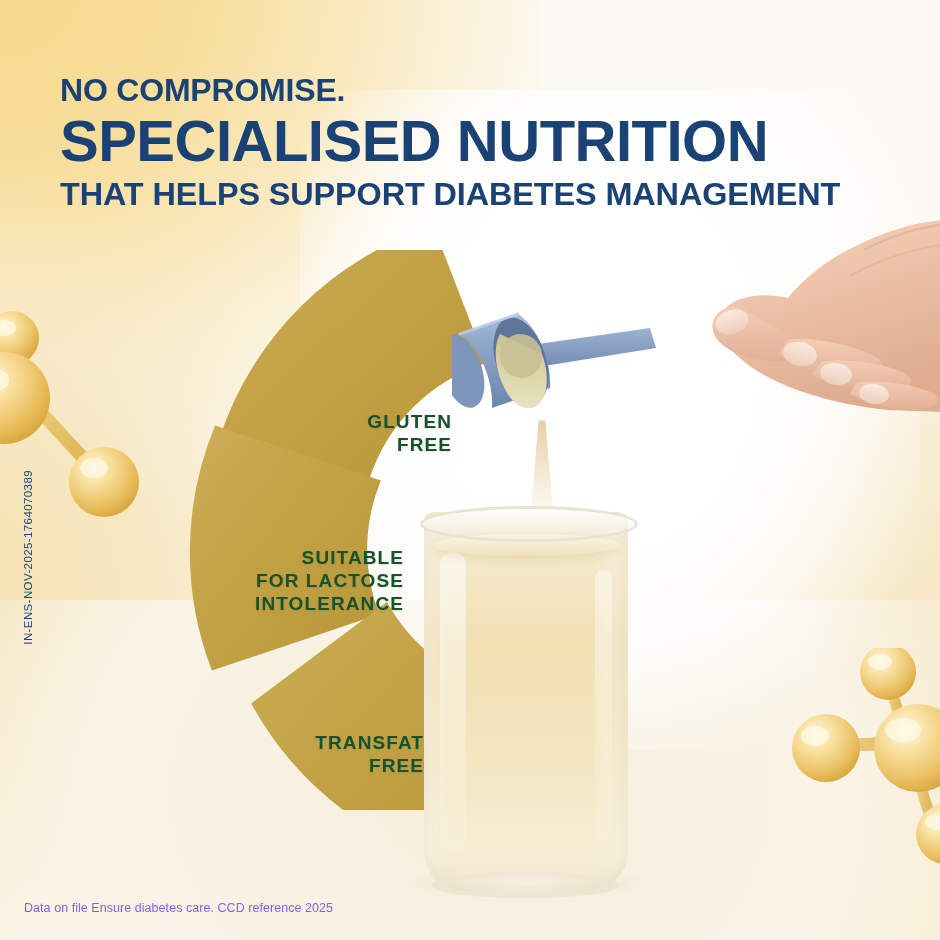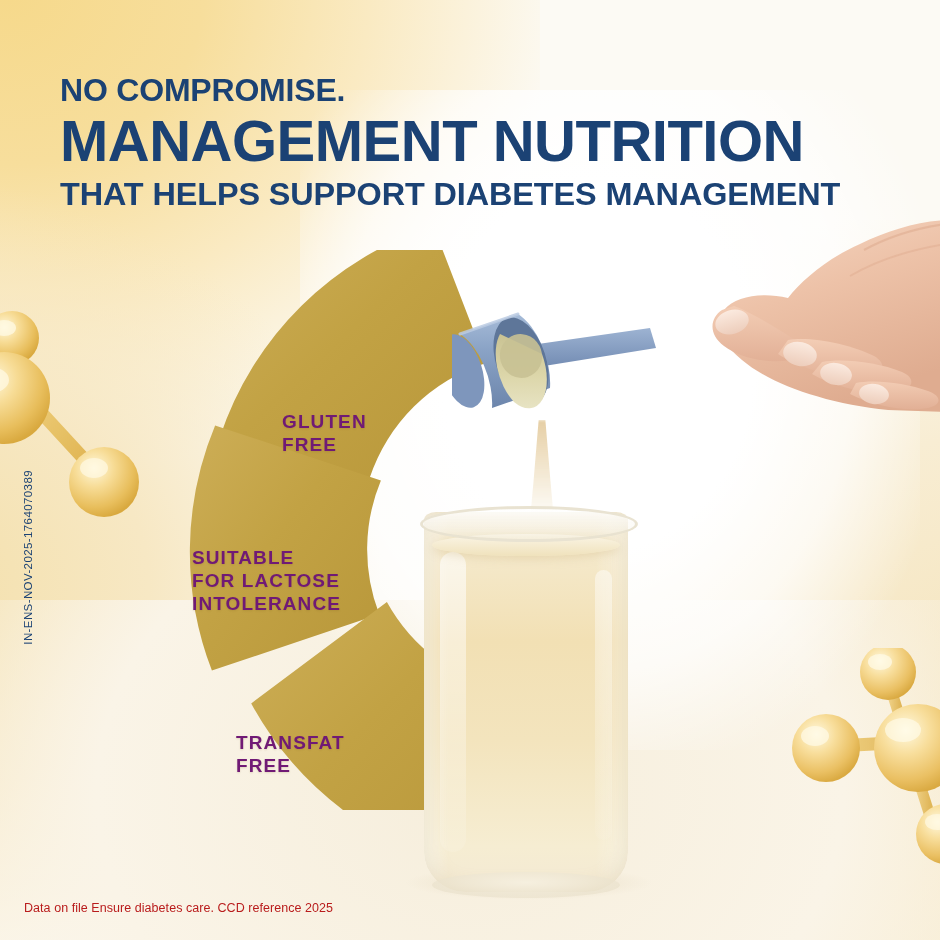"MANAGEMENT NUTRITION" div.h-l2 { text: MANAGEMENT -> SPECIALISED }
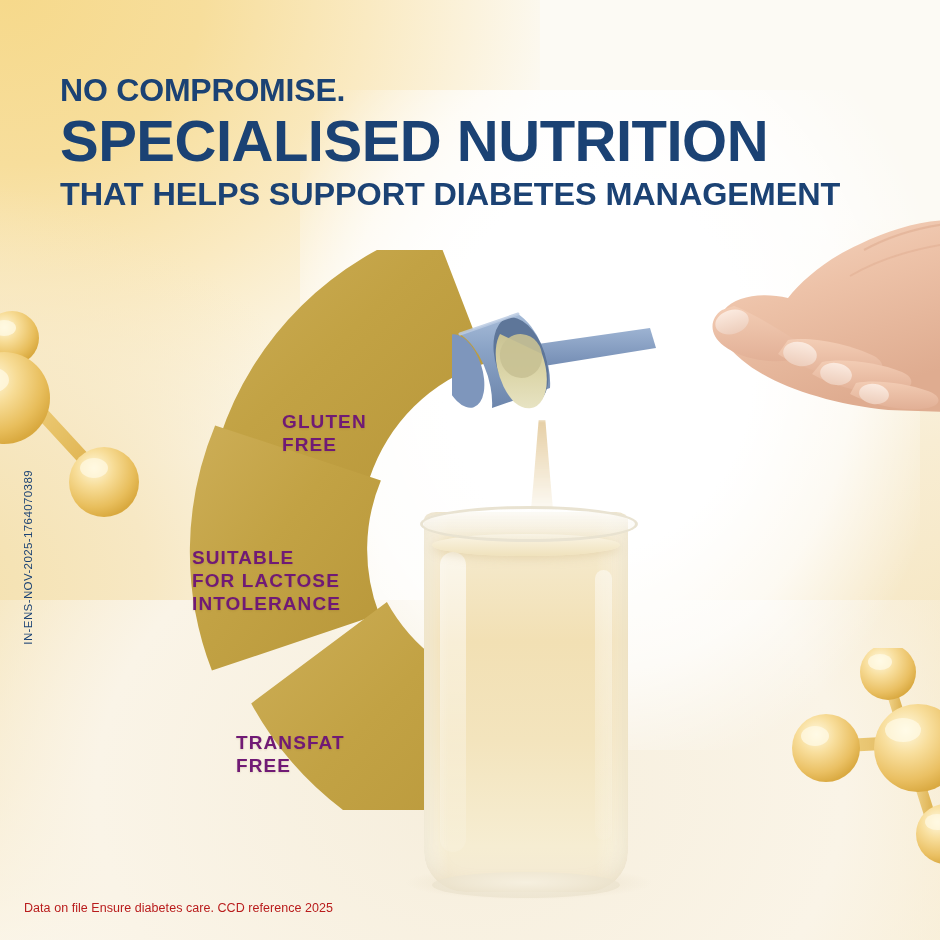"GLUTEN" .seg-label { color: #701a75 -> #14532d; text-align: left -> right }
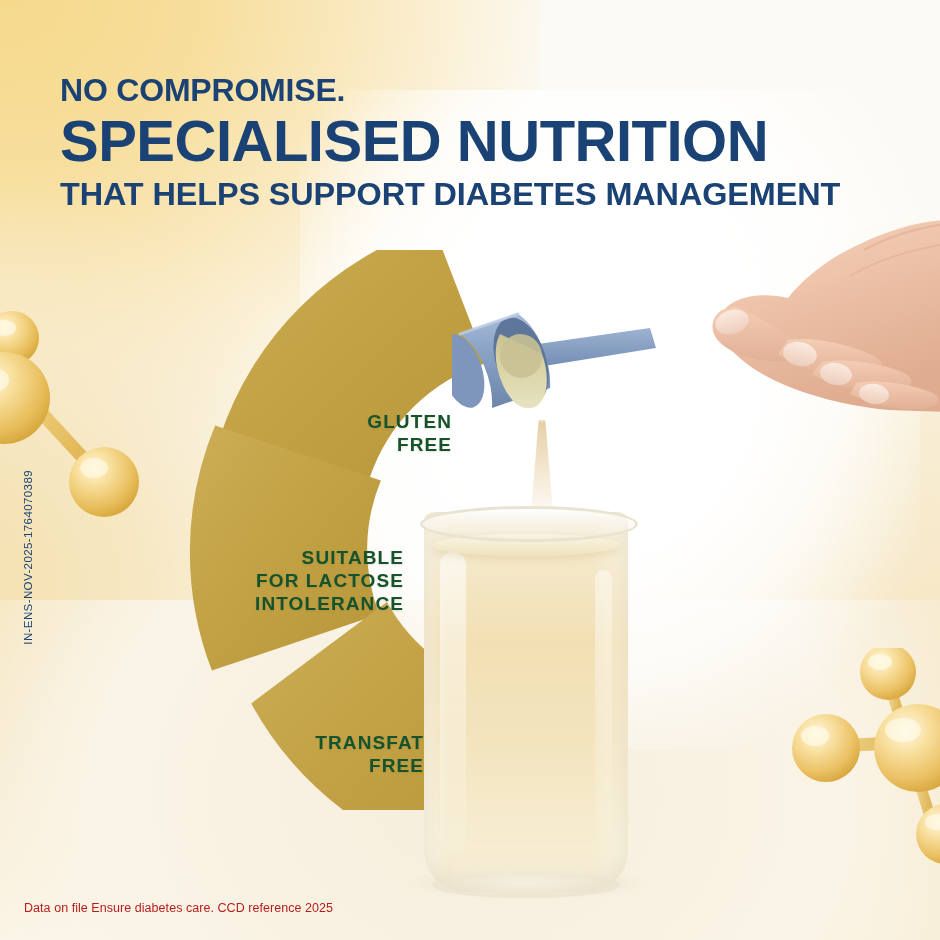"Data on file Ensure diabetes" .footer { color: #b91c1c -> #8b5cf6 }
